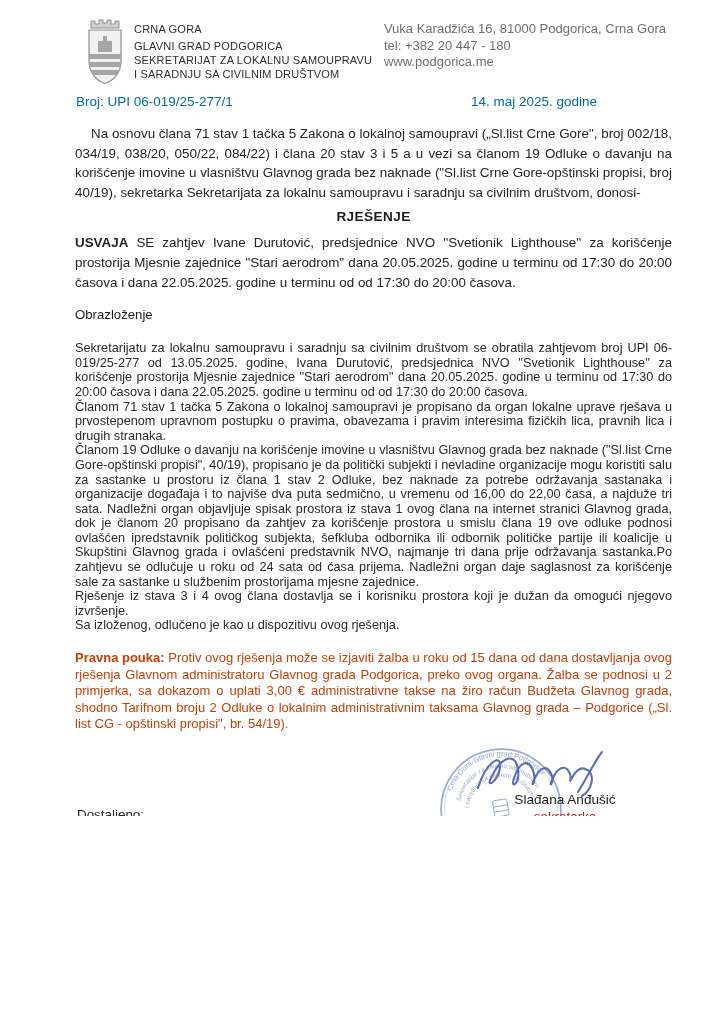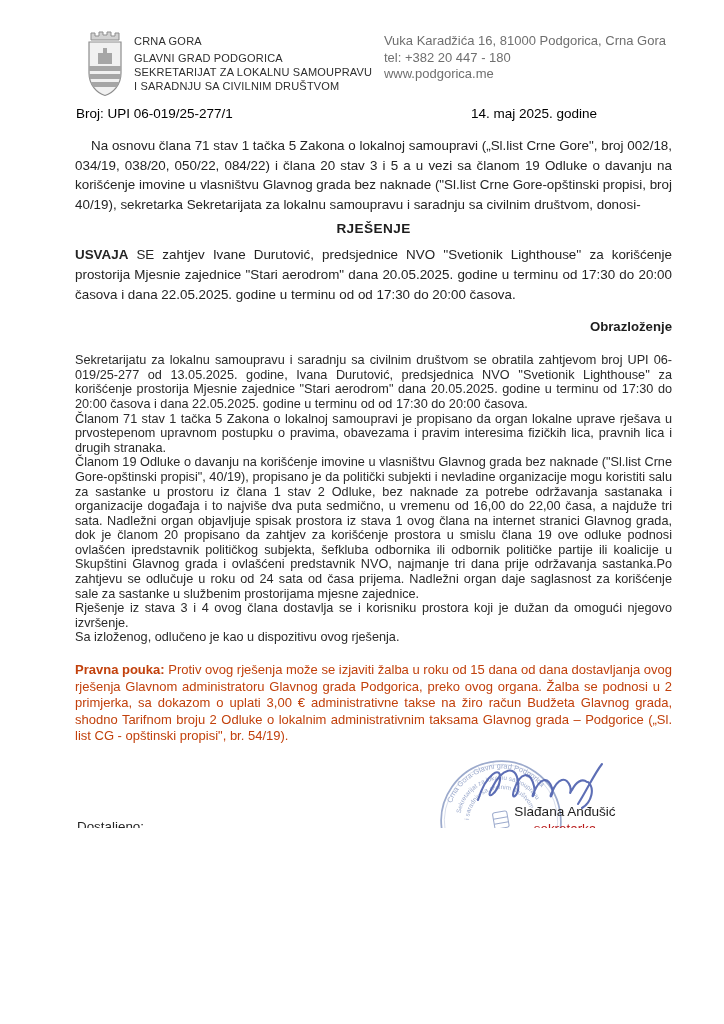"CRNA GORA" .page { margin: 12px auto -> 0 auto }
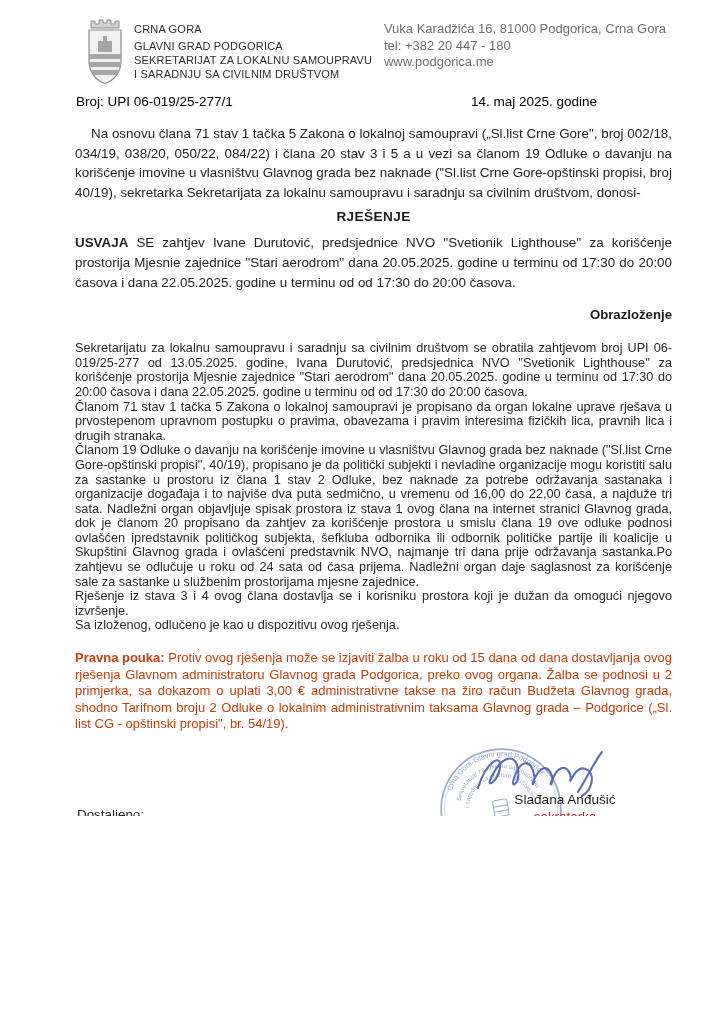"Broj: UPI 06-019/25-277/1" .ref-row { color: #000000 -> #0369a1 }
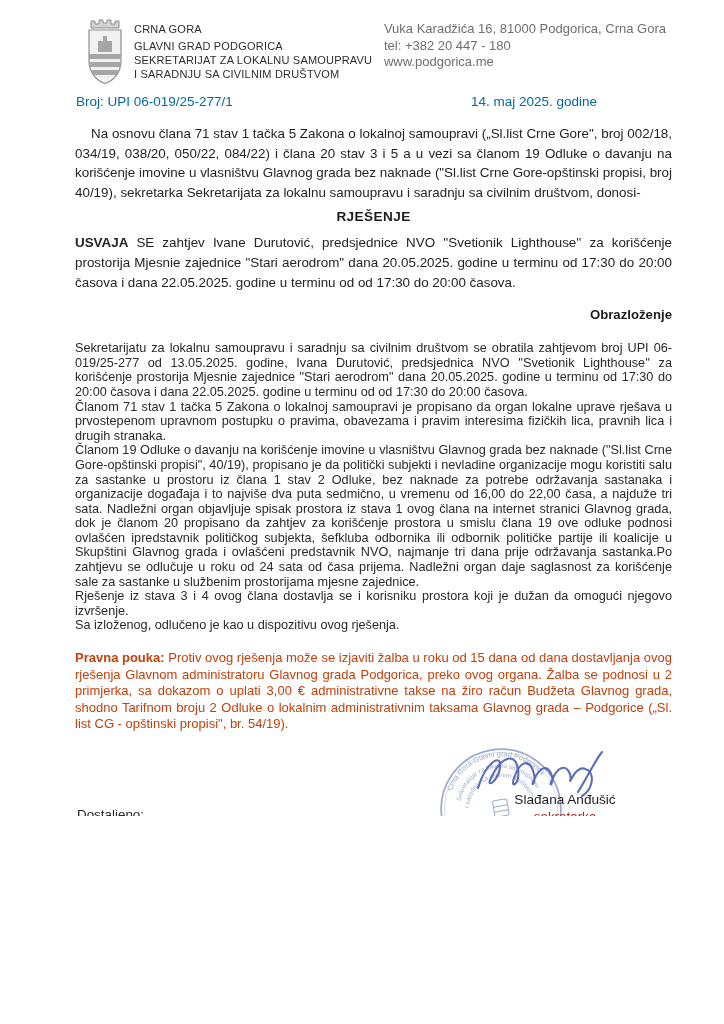"Obrazloženje" .section-heading { font-weight: bold -> normal; text-align: right -> left }
